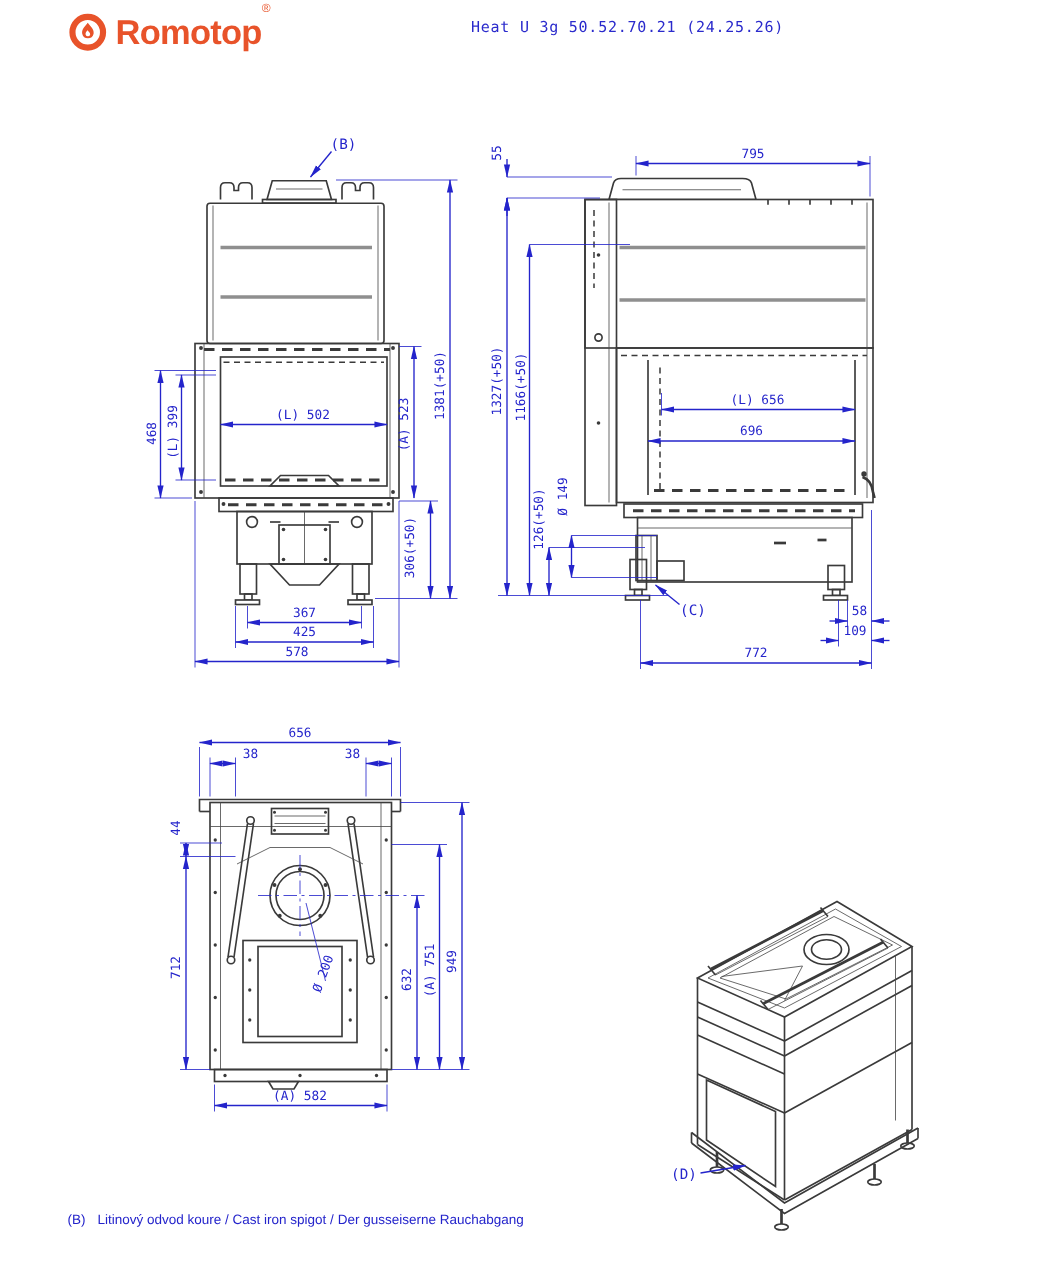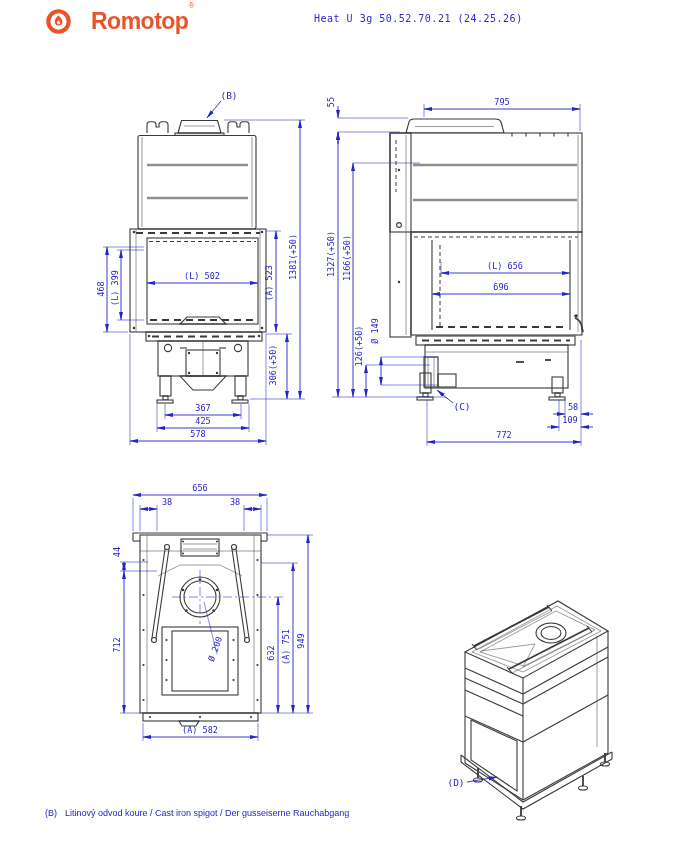"Romotop®" .logo { gap: 19px -> 5px }
